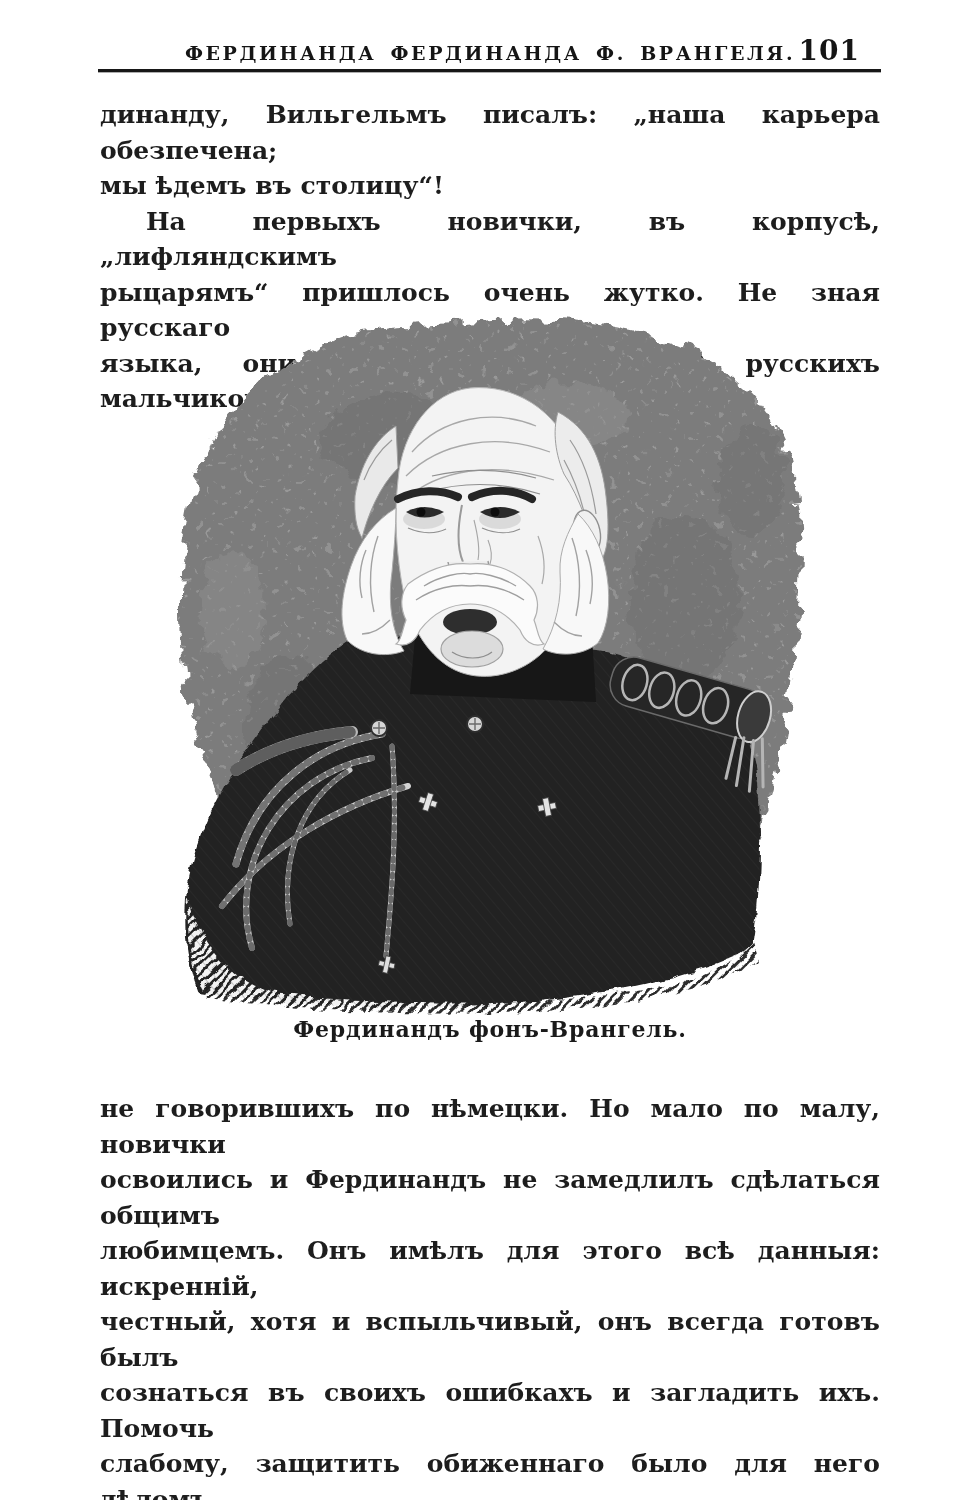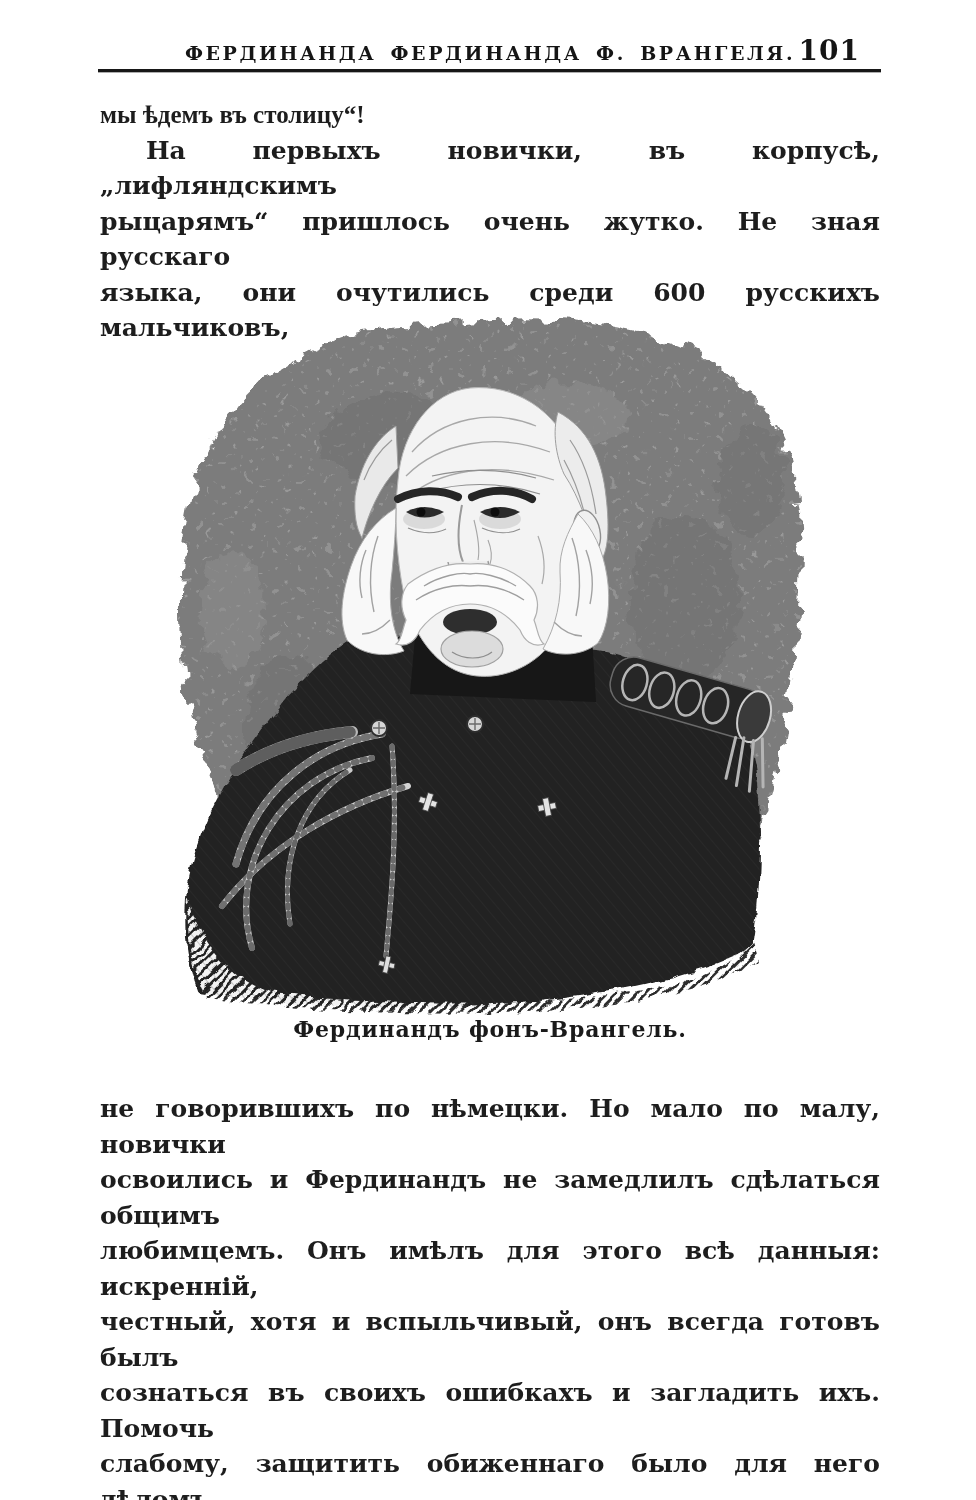"динанду, Вильгельмъ писалъ: „наша" div.line { html: none -> <div>динанду, Вильгельмъ писалъ: „наша карьера обезпечена;</div> }
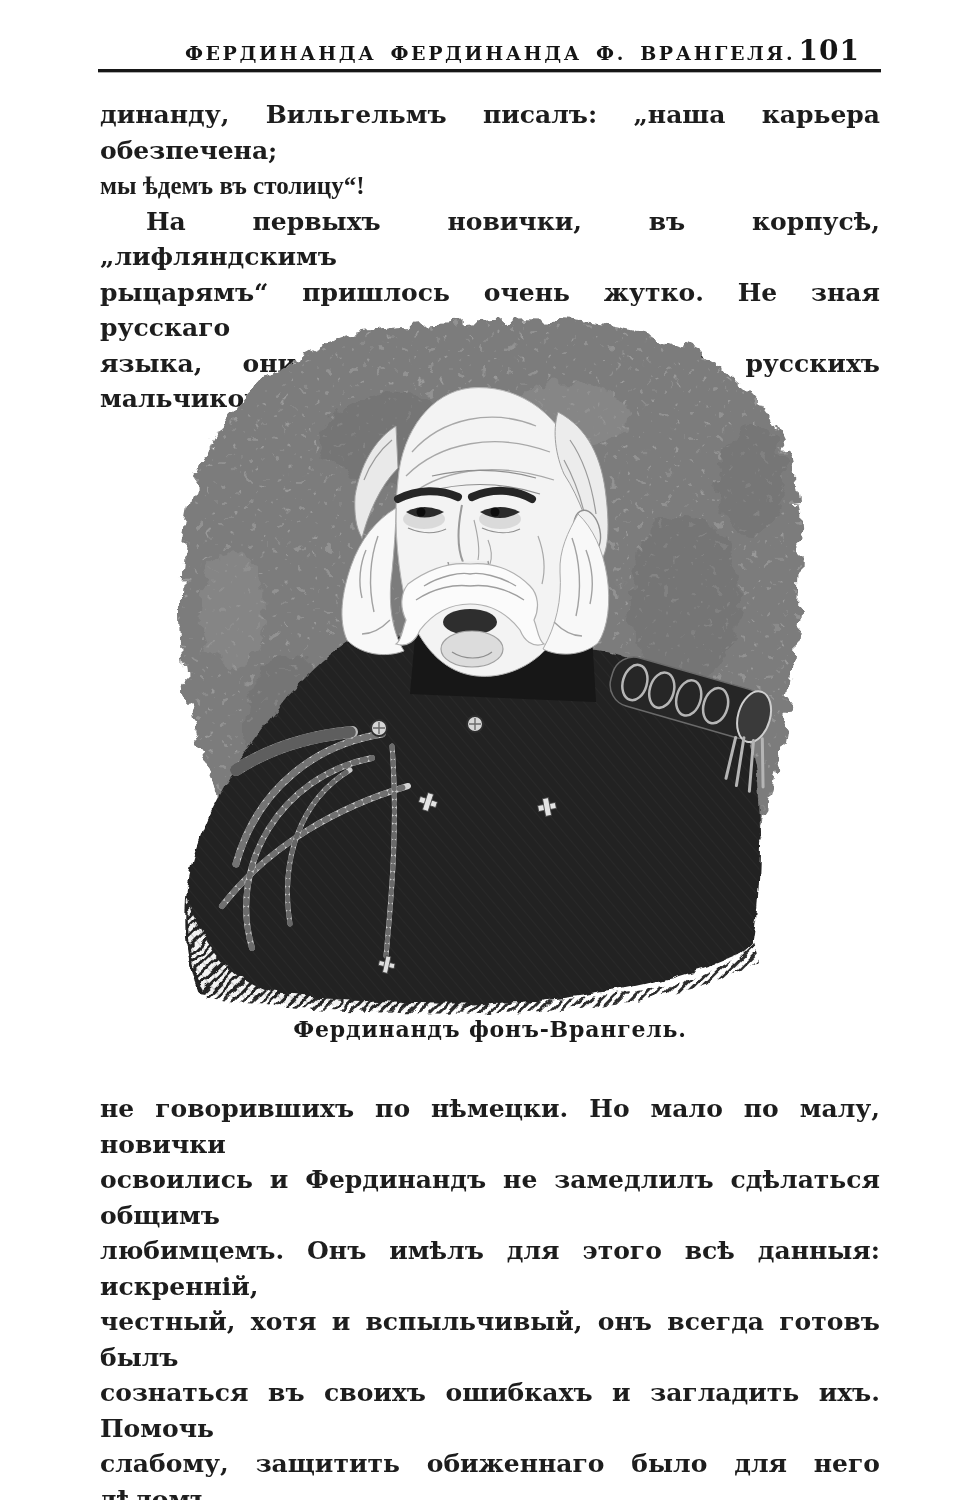"мы ѣдемъ въ столицу“!" .line.natural { font-family: Liberation Serif, serif -> none }
